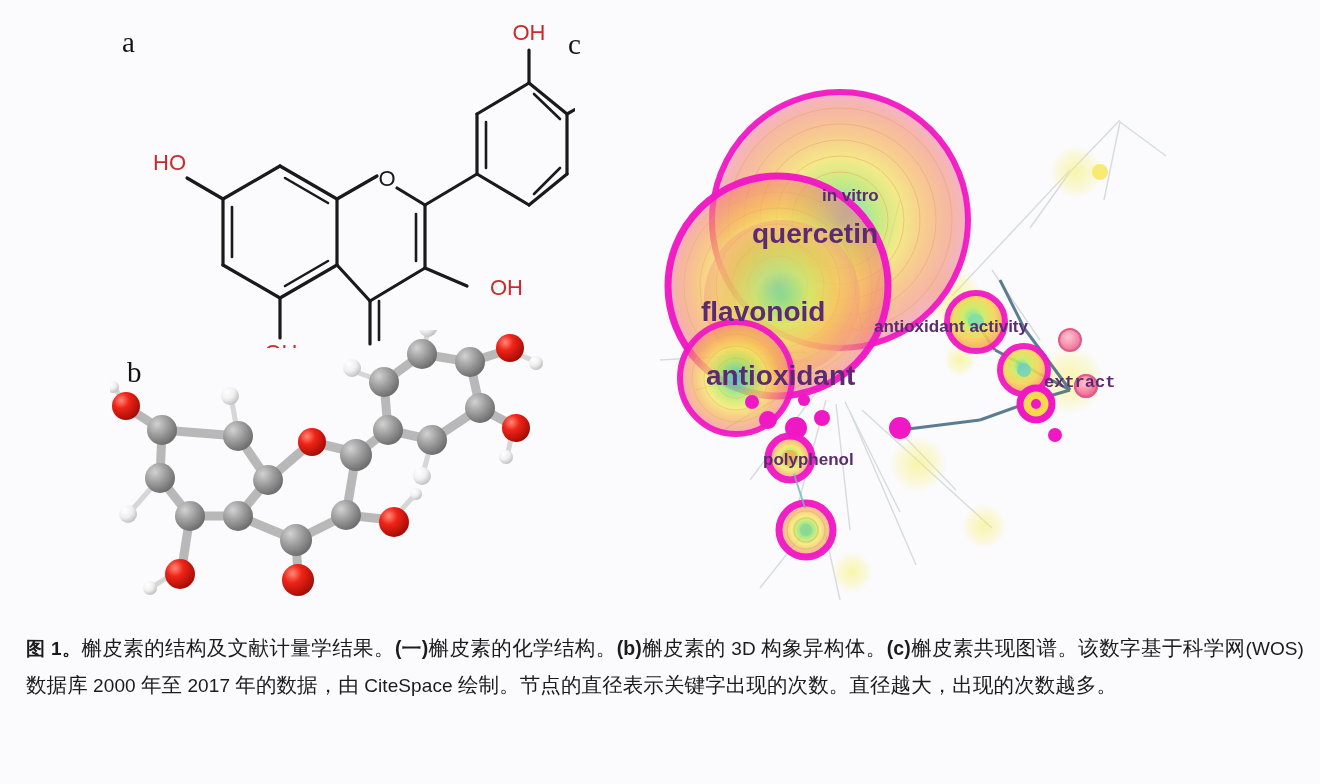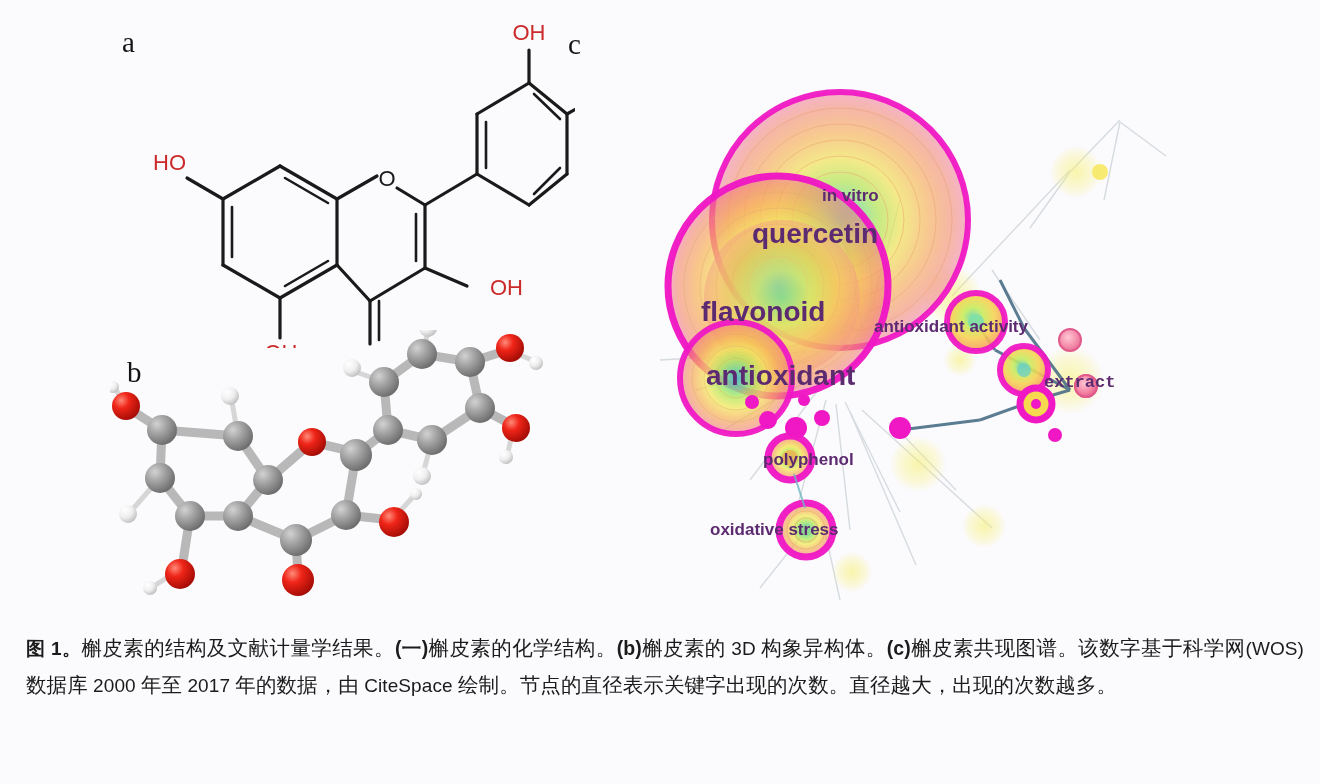"oxidative stress" div.net-label { html: <div>oxidative stress</div> -> none }
